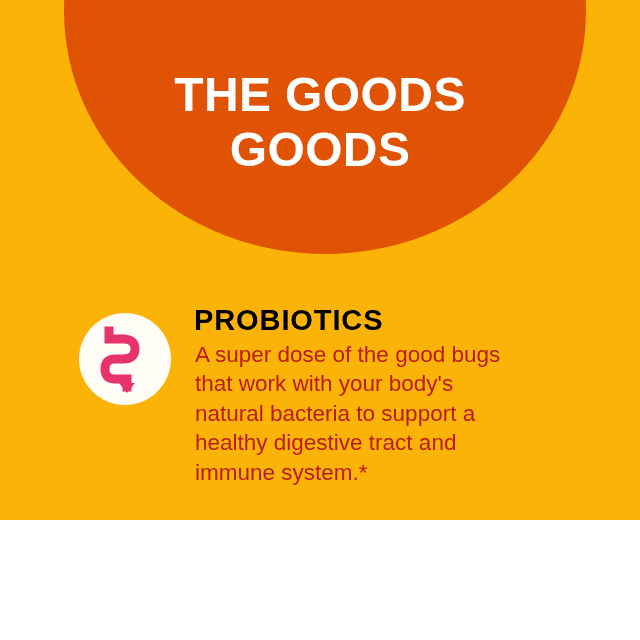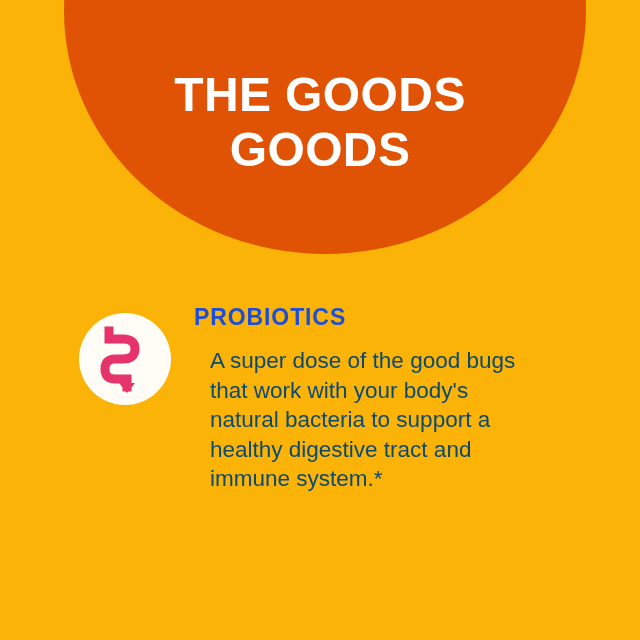"THE GOODS" #poster { height: 640px -> 520px }
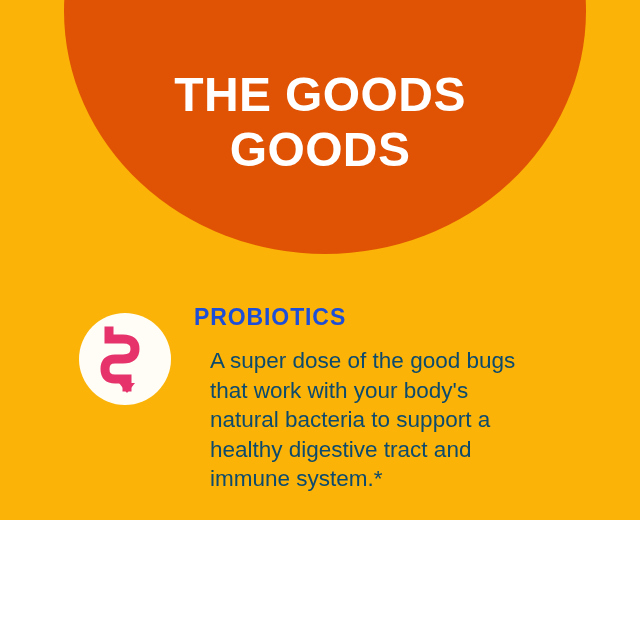"PROBIOTICS" #benefit-heading { color: #1d4ed8 -> #000000; font-size: 23px -> 29px }
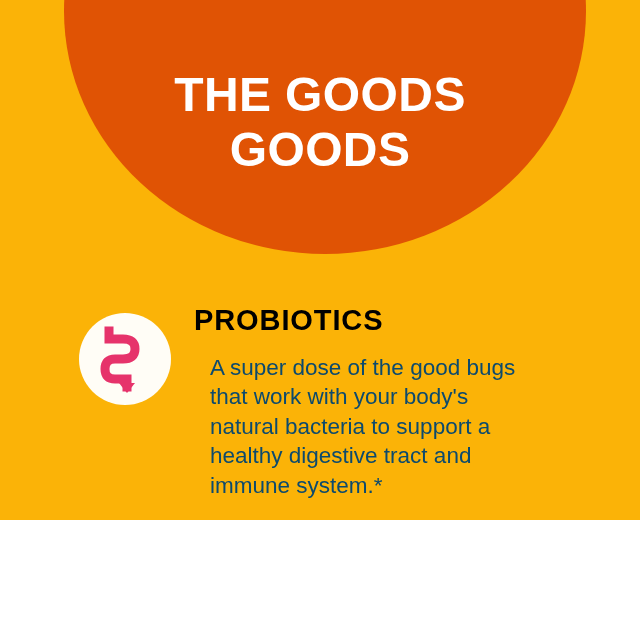"A super dose of the" #benefit-body { color: #0c4a6e -> #b91c1c; margin: 16px -> 1px }
